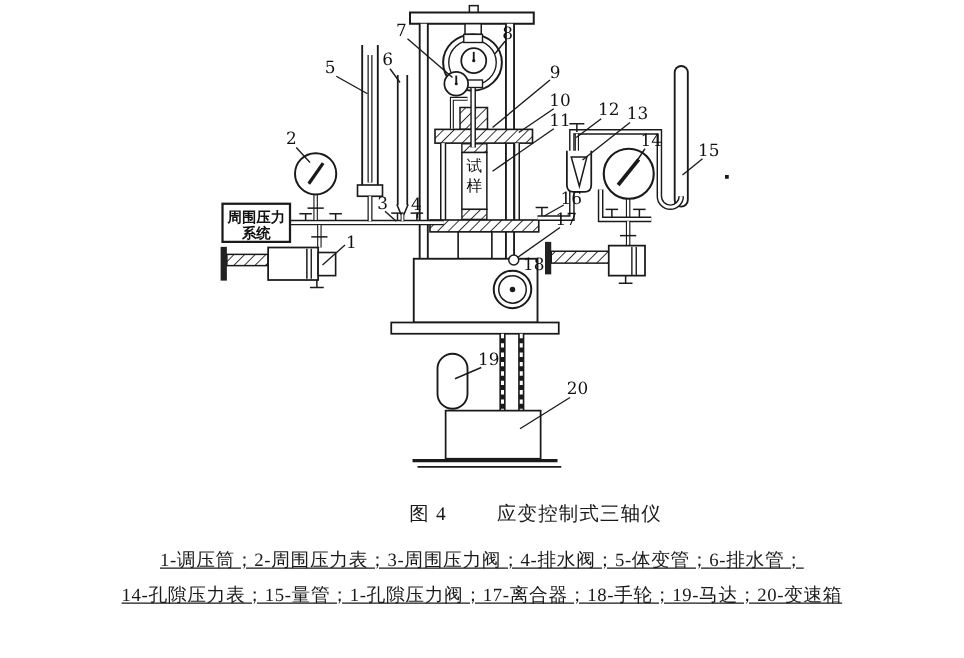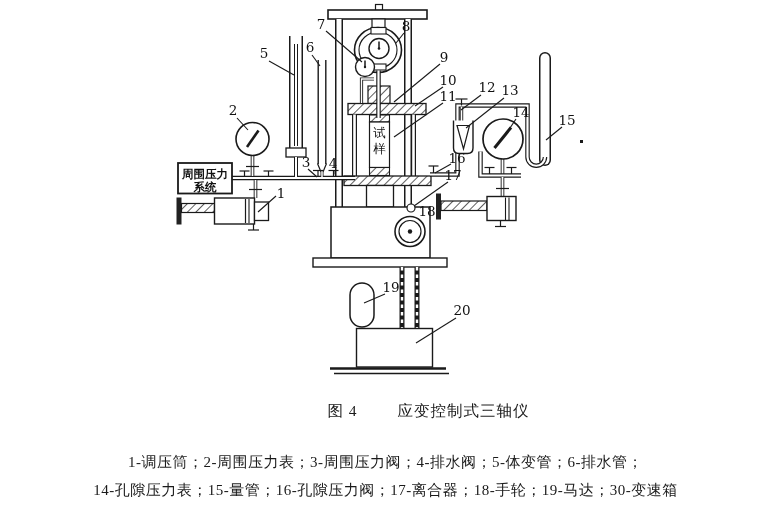"图 4 应变控制式三轴仪" .fig-line { margin-bottom: 22px -> 9px }
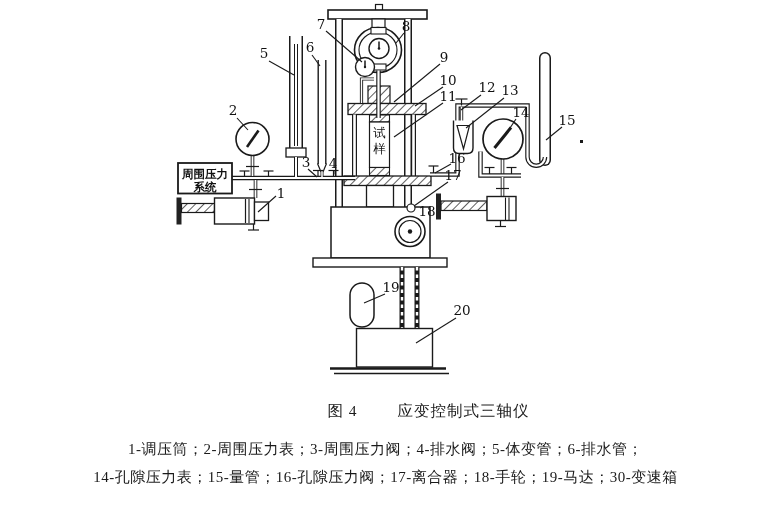"1-调压筒；2-周围压力表；3-周围压力阀；4-排水阀；5-体变管；6-排水管；" .legend-line { text-decoration: none -> underline }
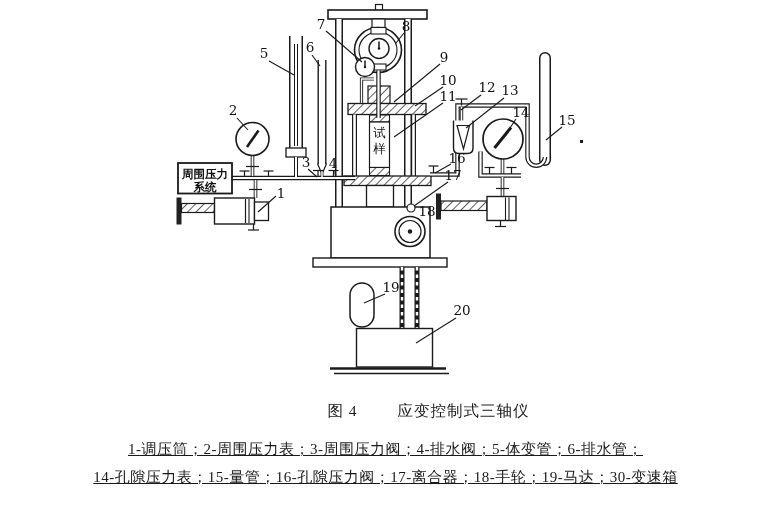"14-孔隙压力表；15-量管；16-孔隙压力阀；17-离合器；18-手轮；19-" div.legend-line { text: 16-孔隙压力阀；17-离合器；18-手轮；19-马达；30- -> 1-孔隙压力阀；17-离合器；18-手轮；19-马达；20- }
